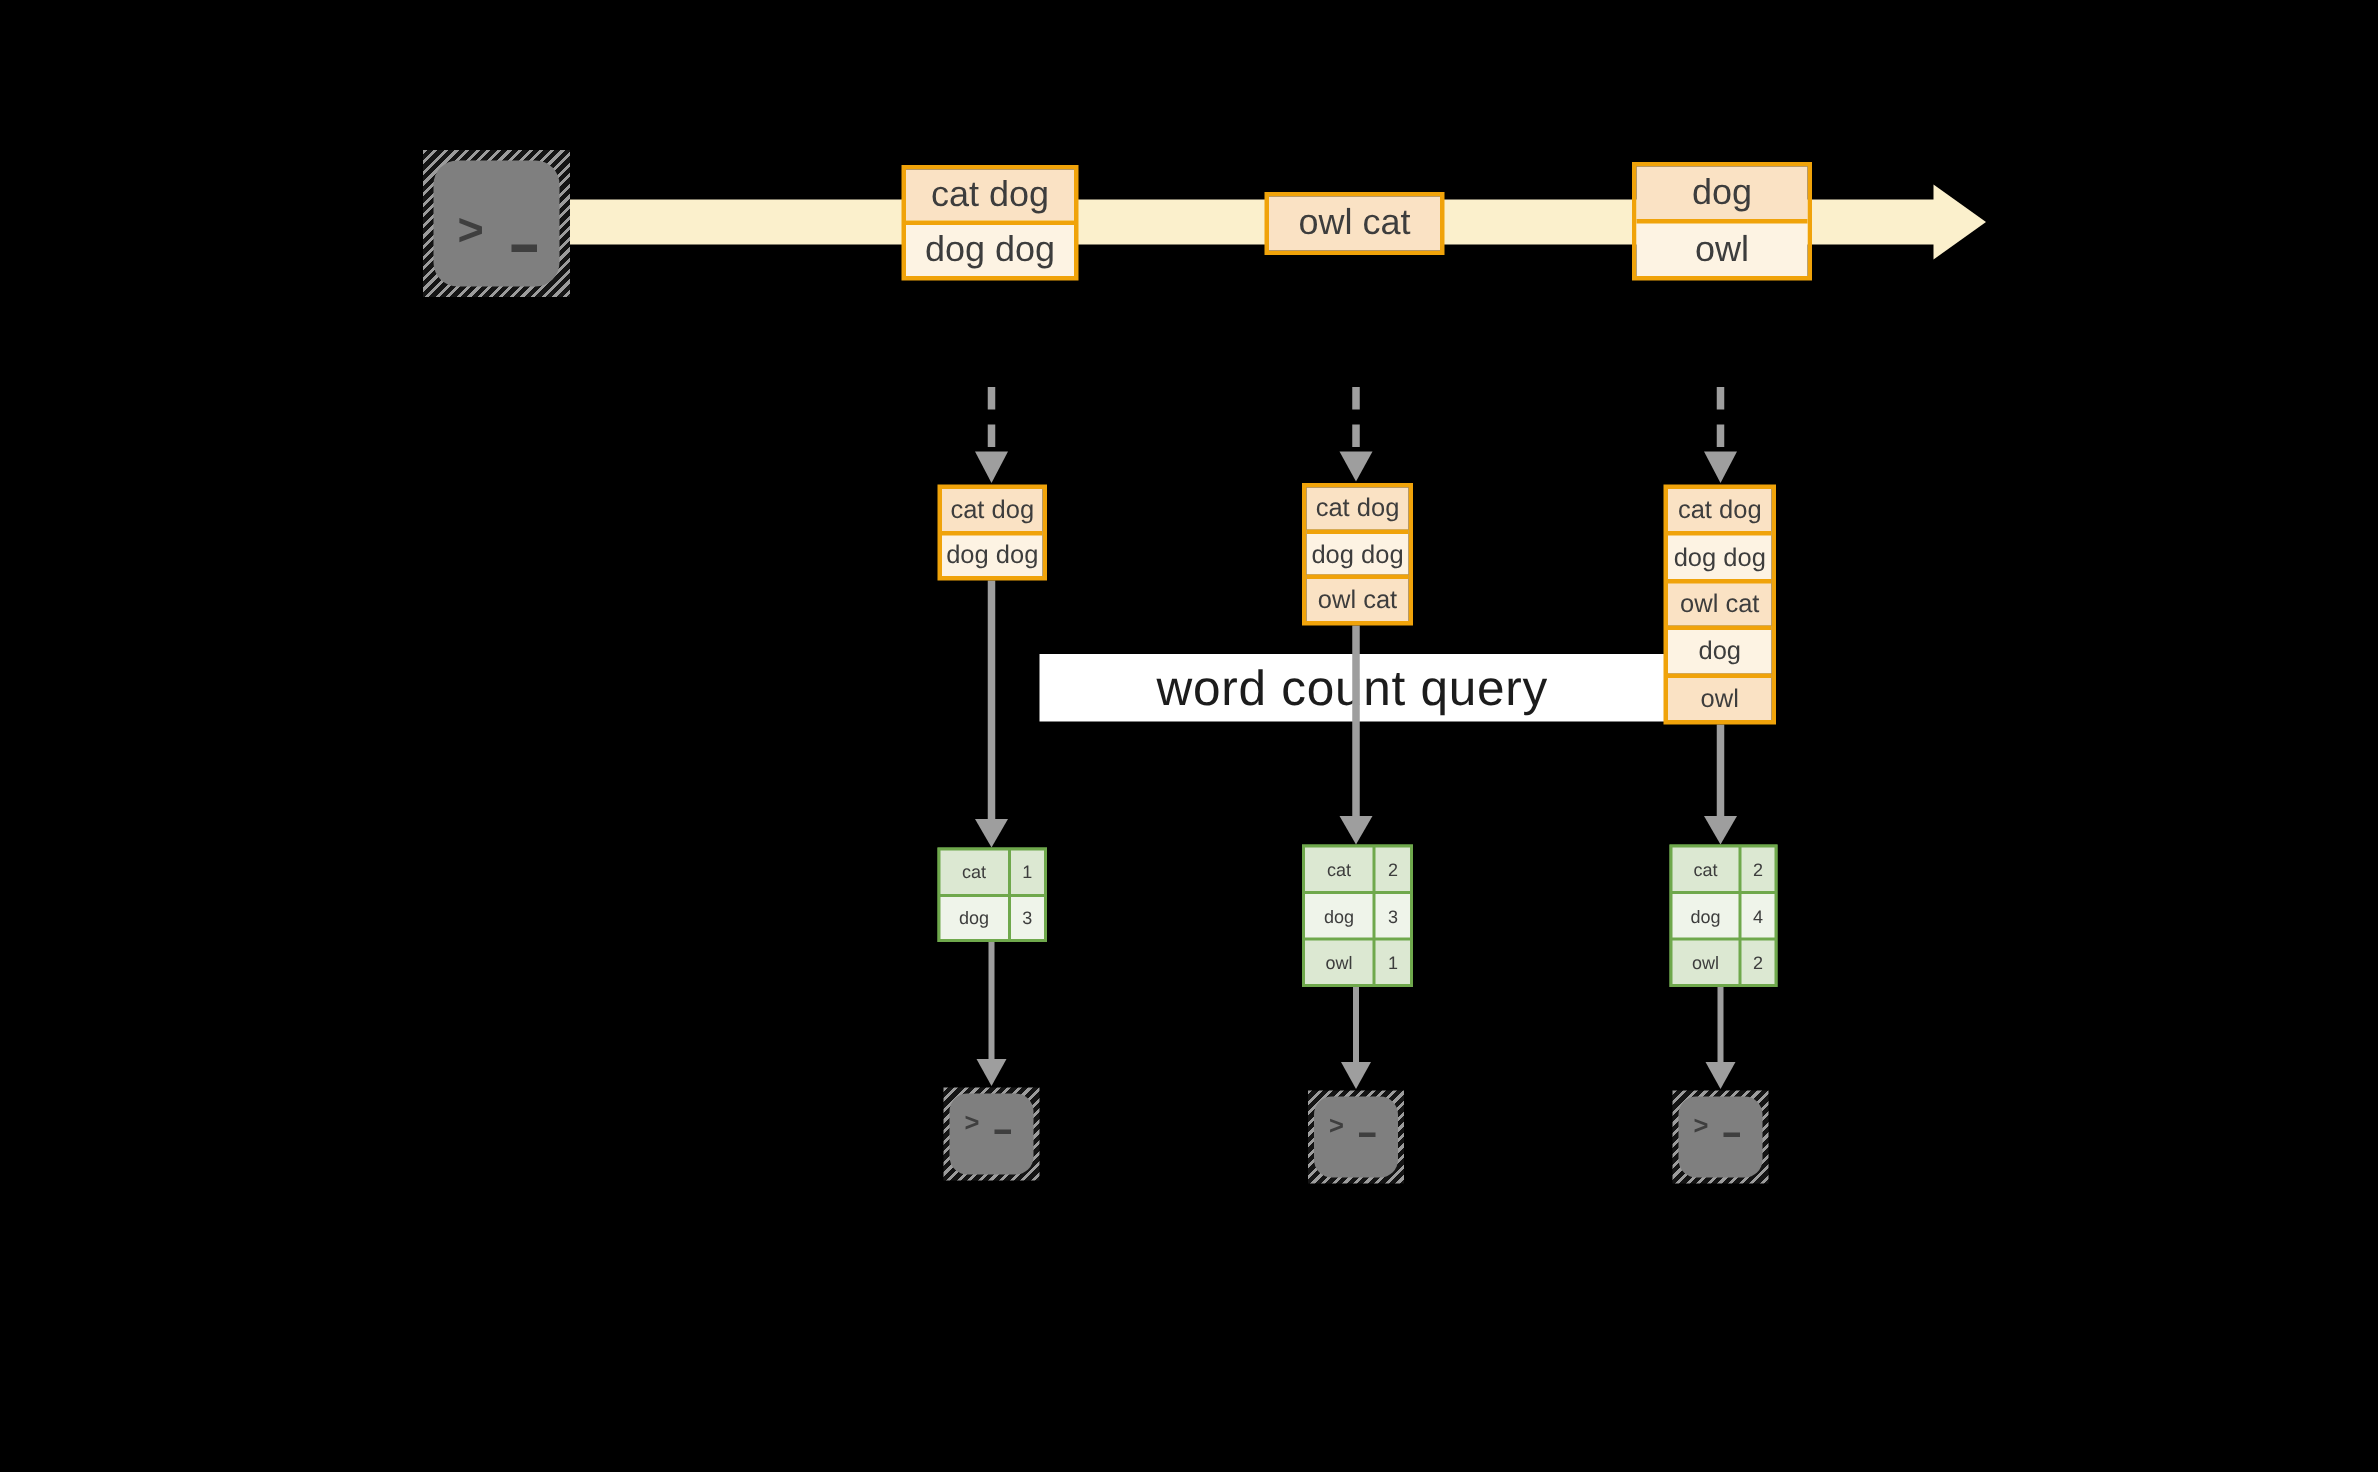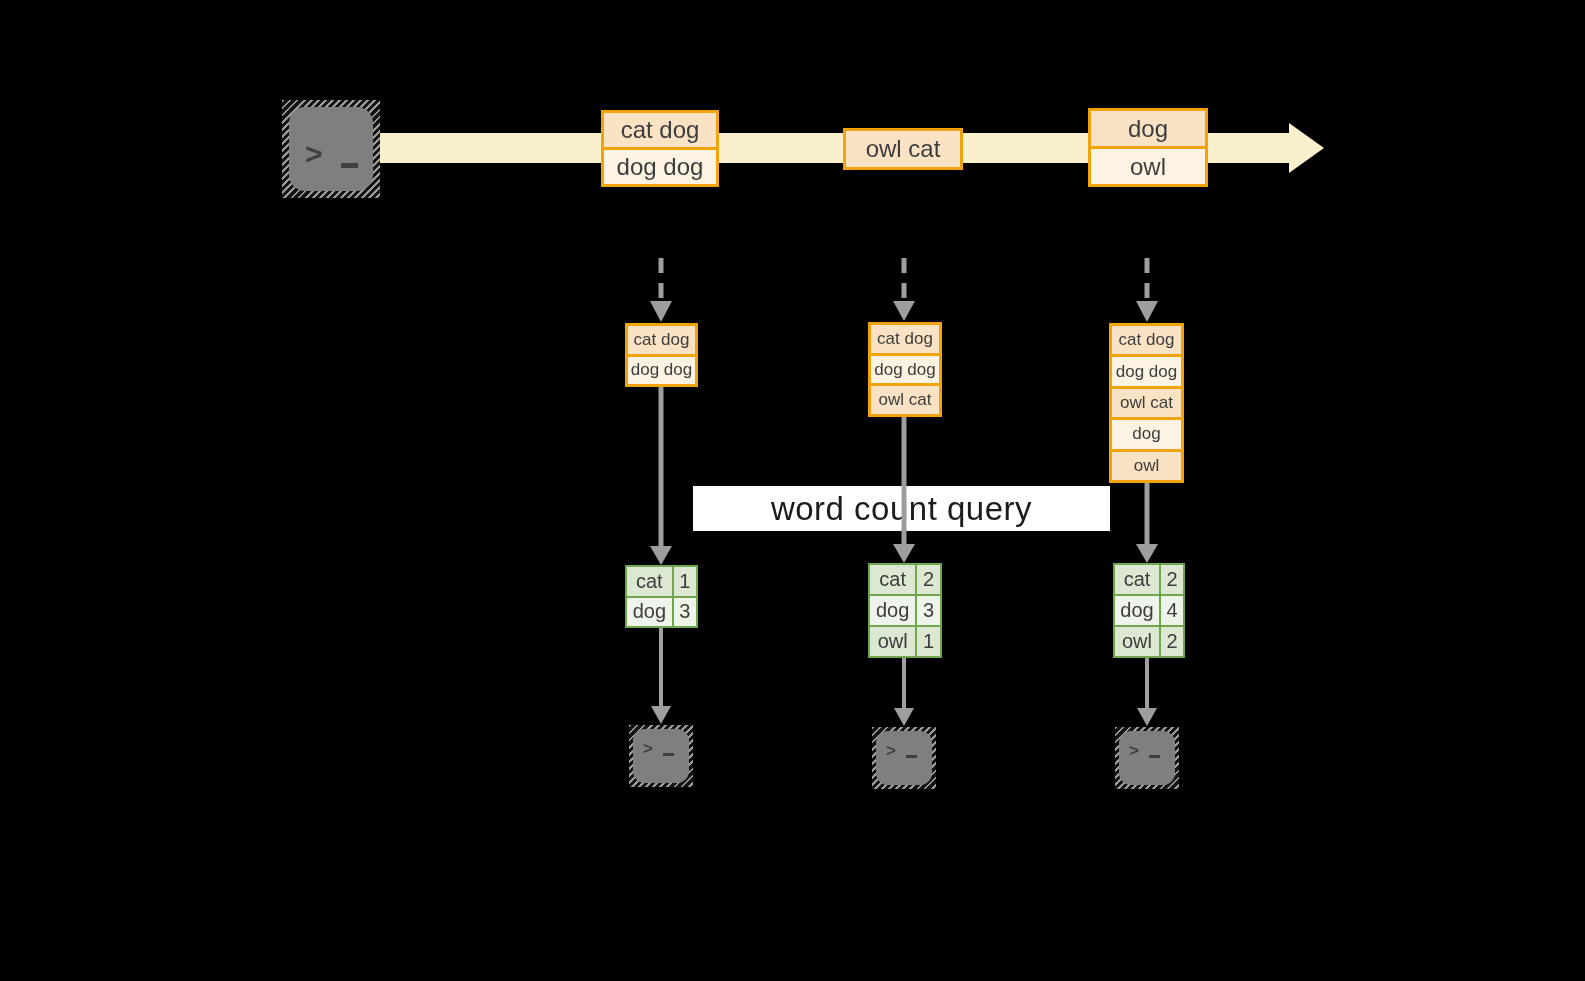"word count query" .query-banner { top: 486px -> 436px }
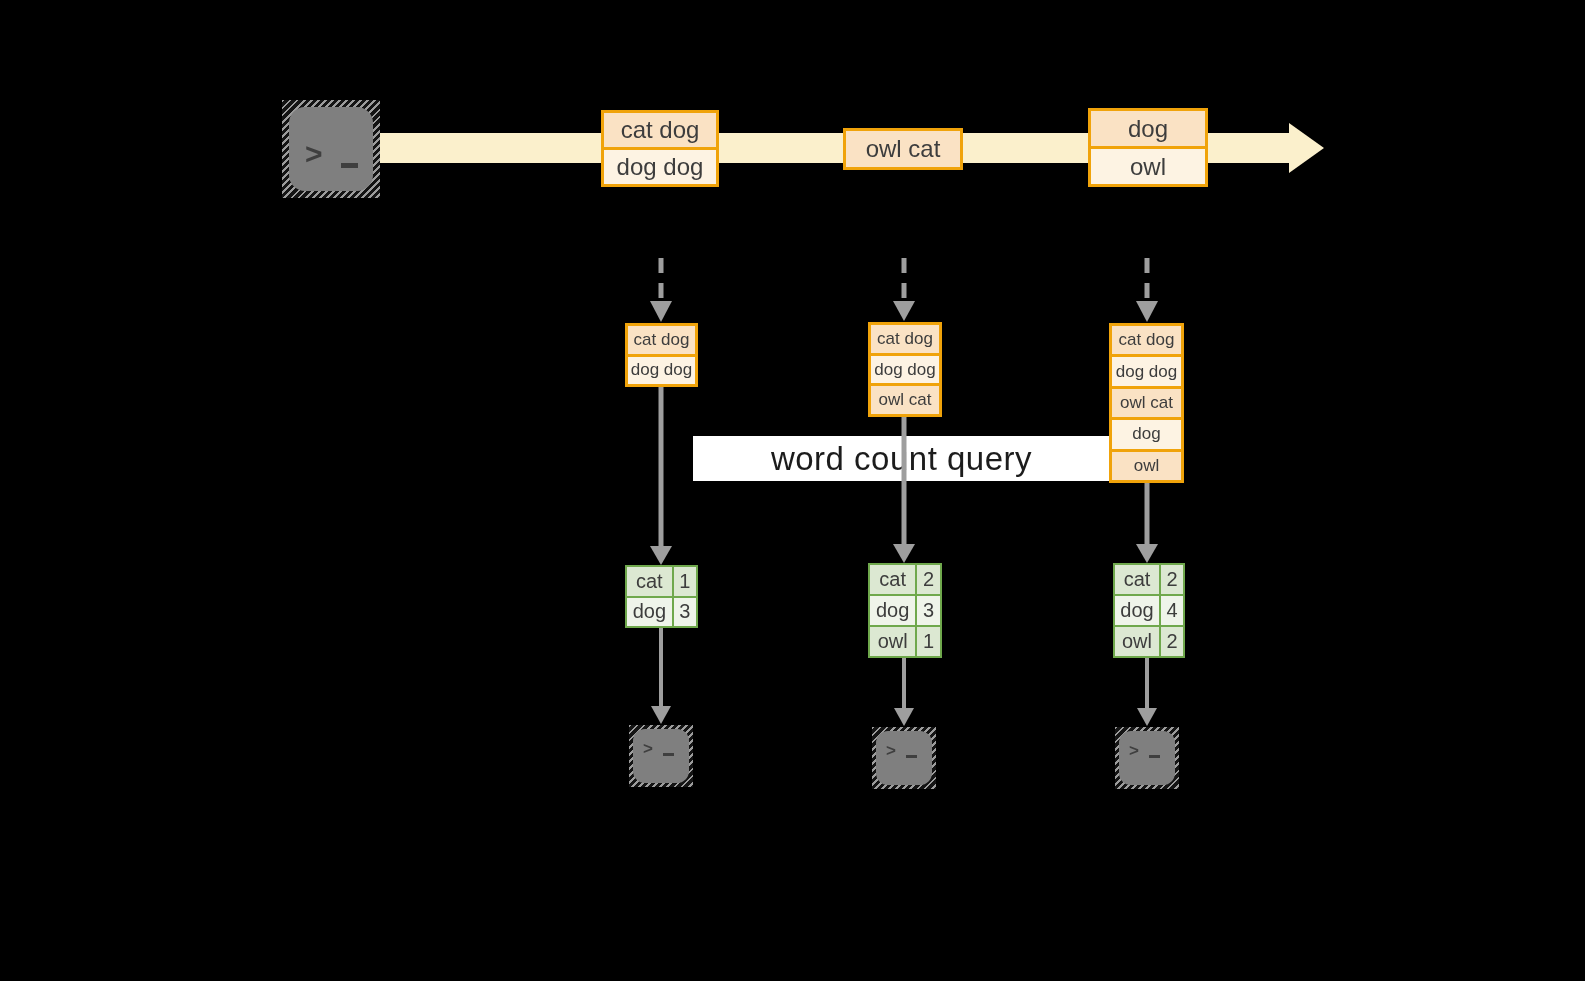"cat" .result-cell { font-size: 20px -> 12px }
